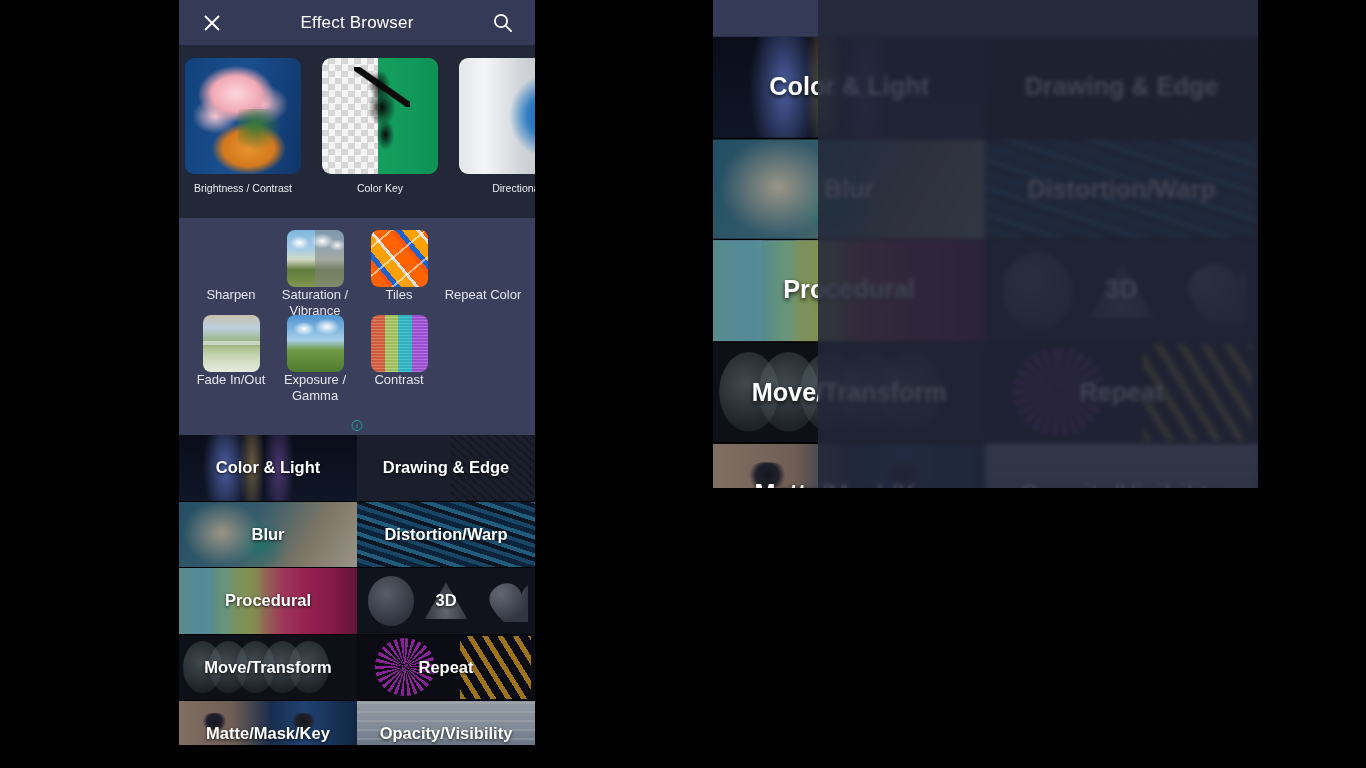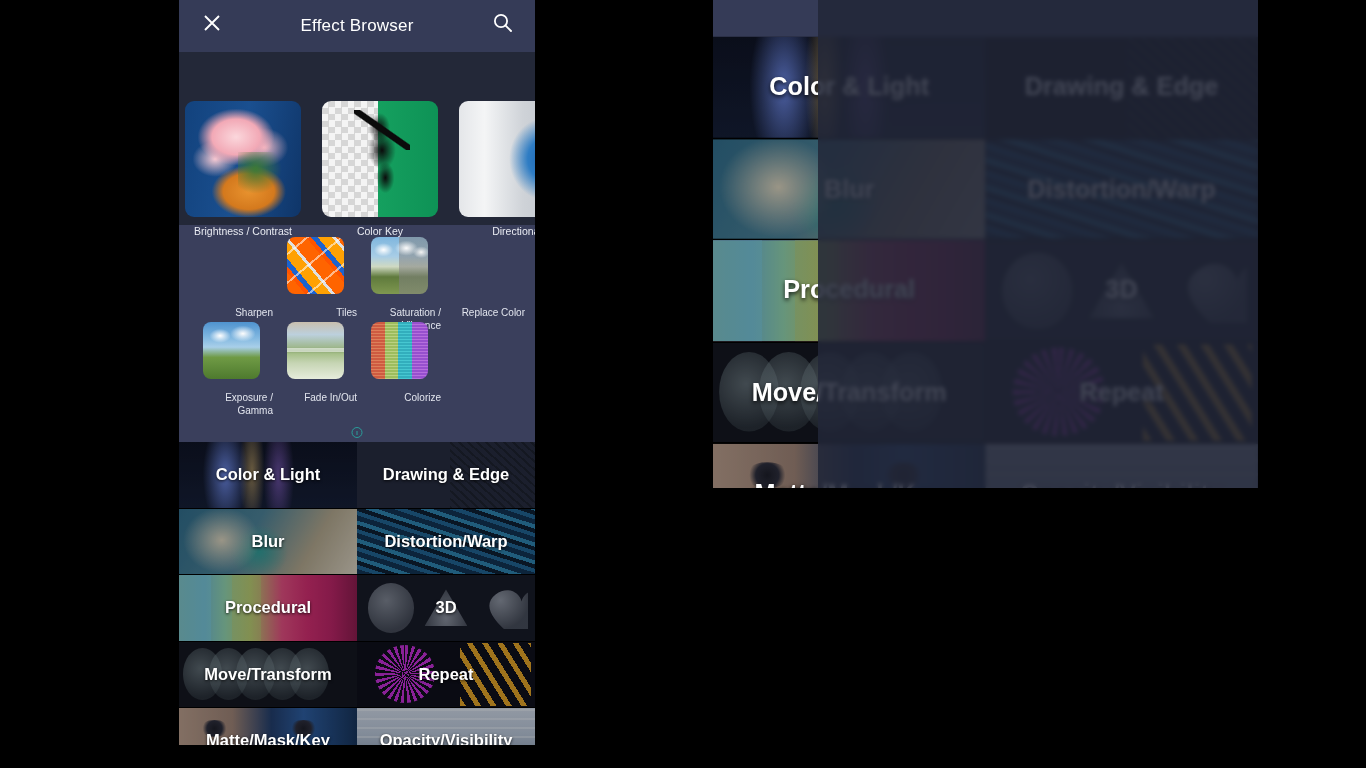"Effect Browser" .titlebar { height: 52px -> 45px }
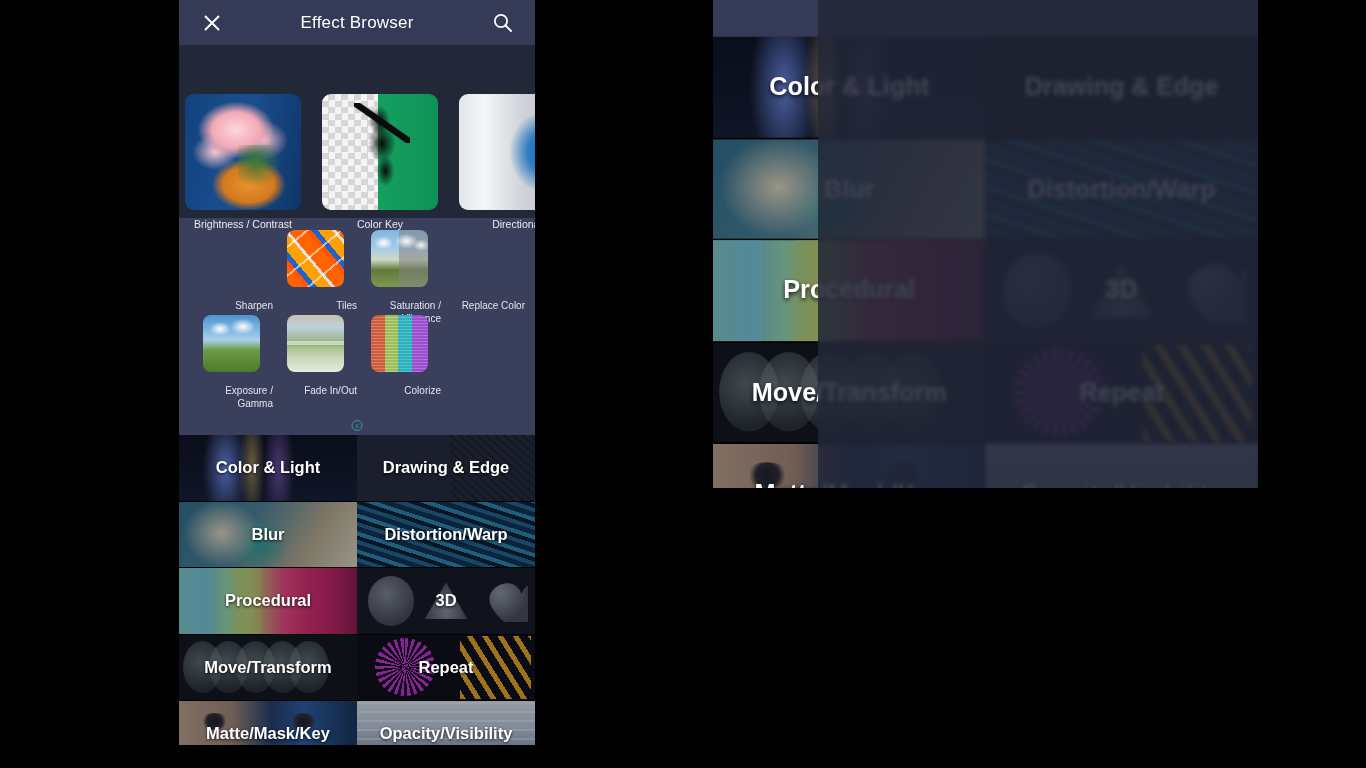"Brightness / Contrast" .fx-big { margin-top: 36px -> none }
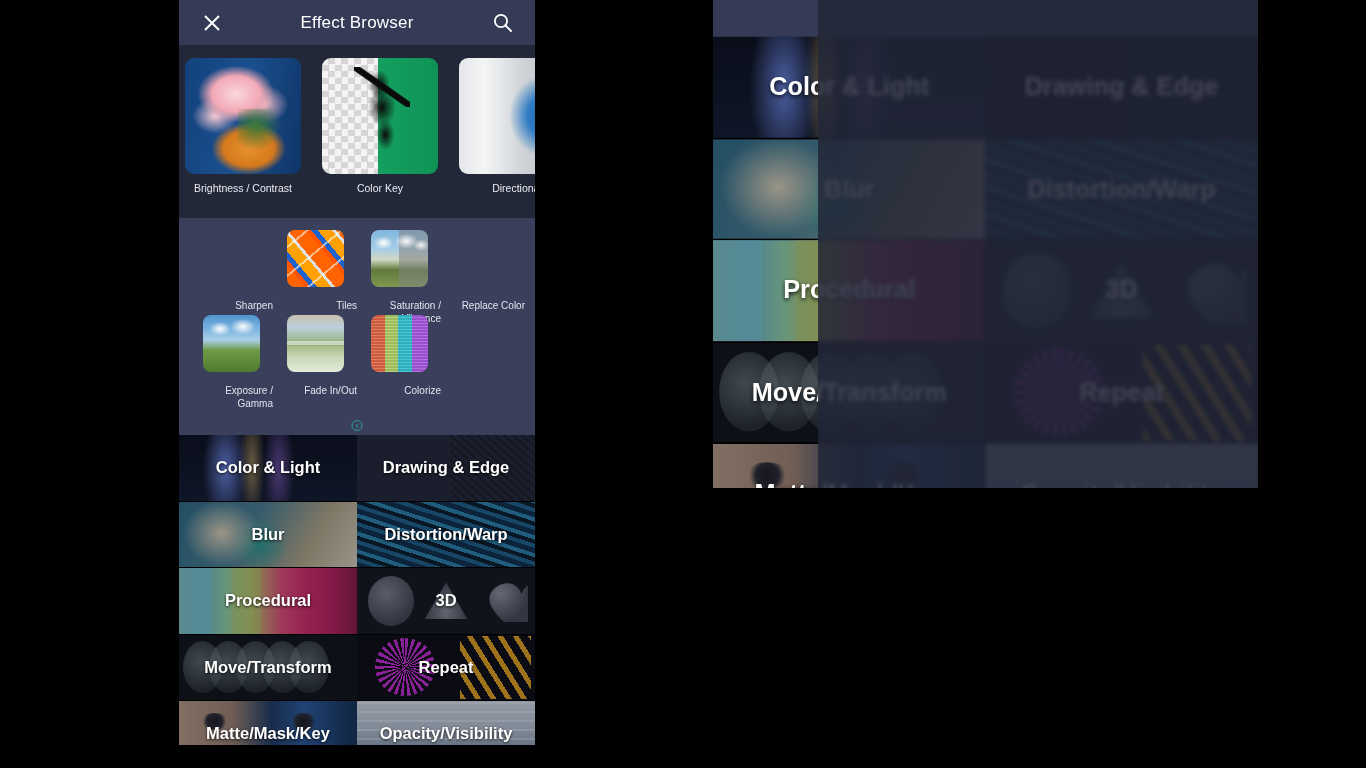"Sharpen" .fx-cell .cap { font-size: 10px -> 13px; margin-top: 13px -> 0; text-align: right -> center }
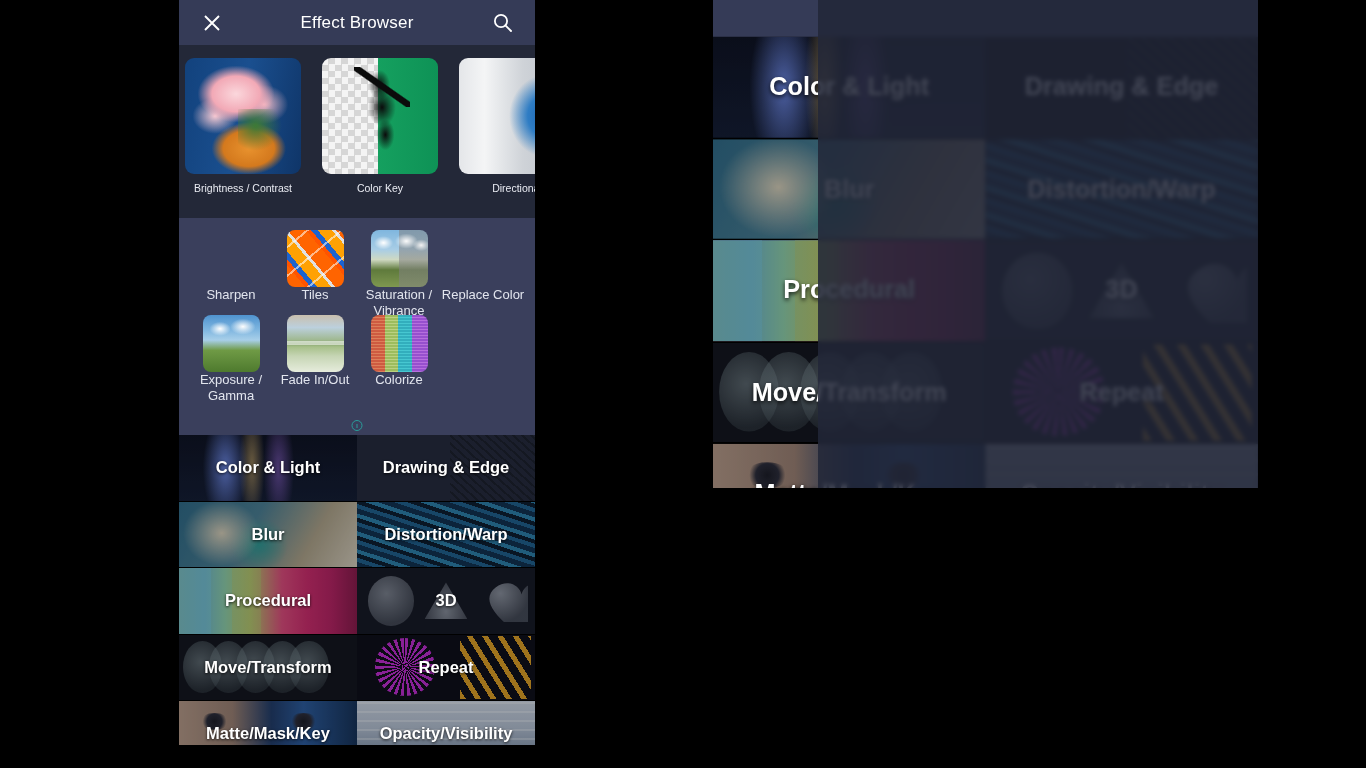"Tiles" div.fx-cell { order: before "Saturation / Vibrance" -> after "Saturation / Vibrance" }
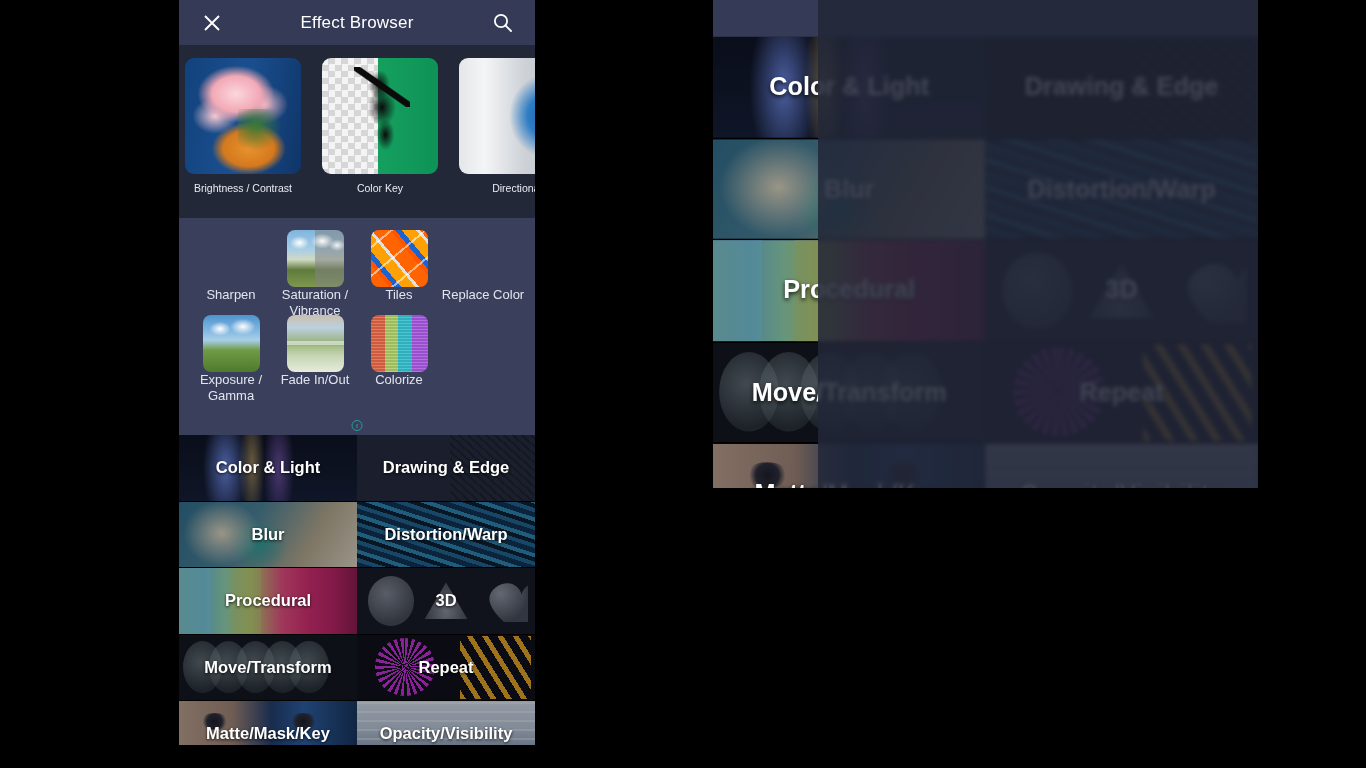"Replace Color" div.cap { text: Replace -> Repeat }
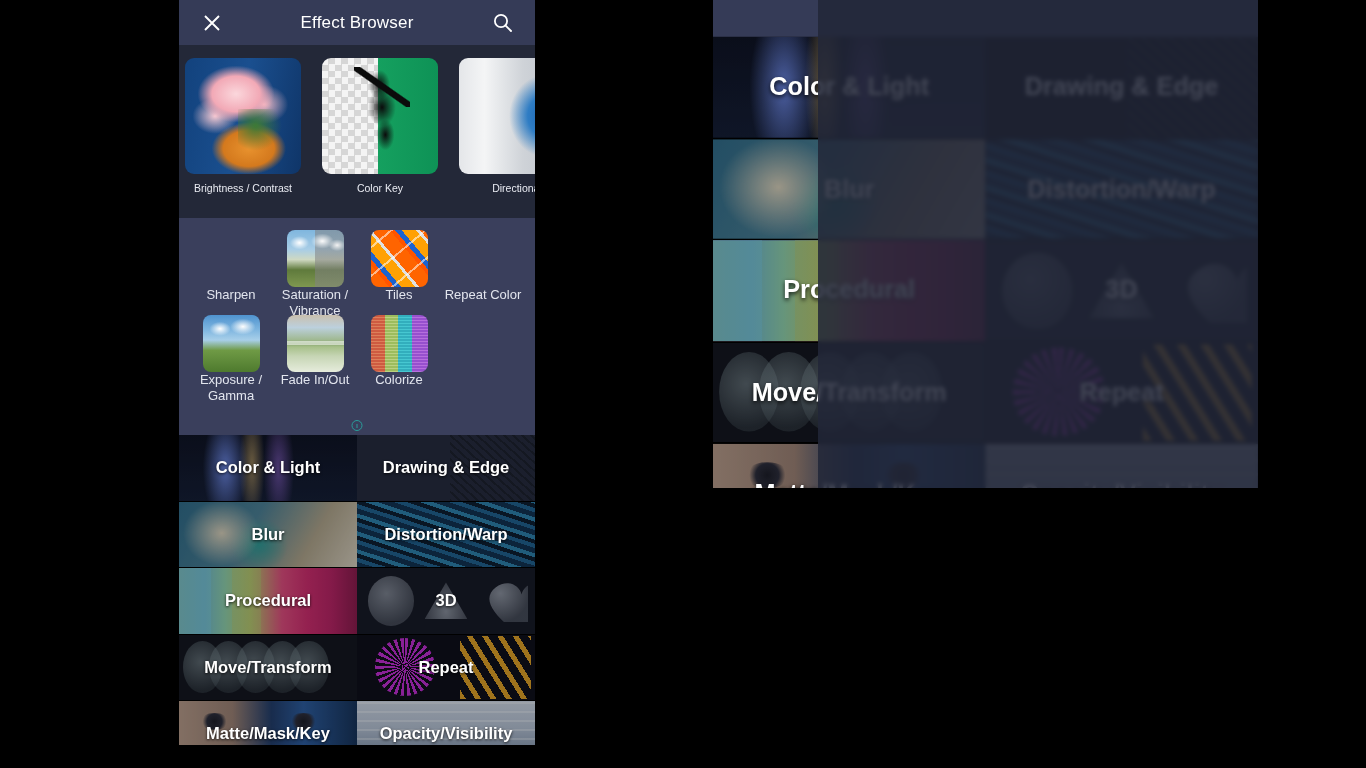"Exposure / Gamma" div.fx-cell { order: before "Fade In/Out" -> after "Fade In/Out" }
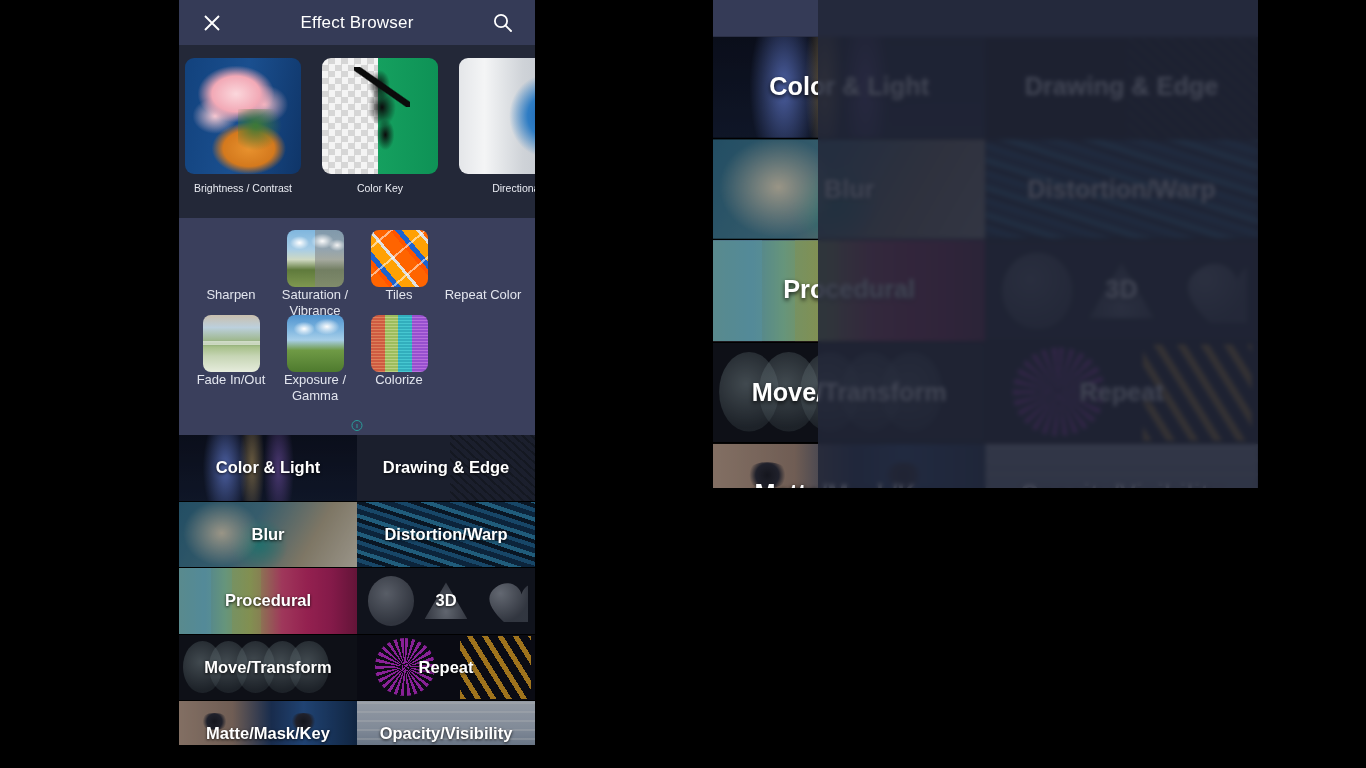"Colorize" div.cap { text: Colorize -> Contrast }
